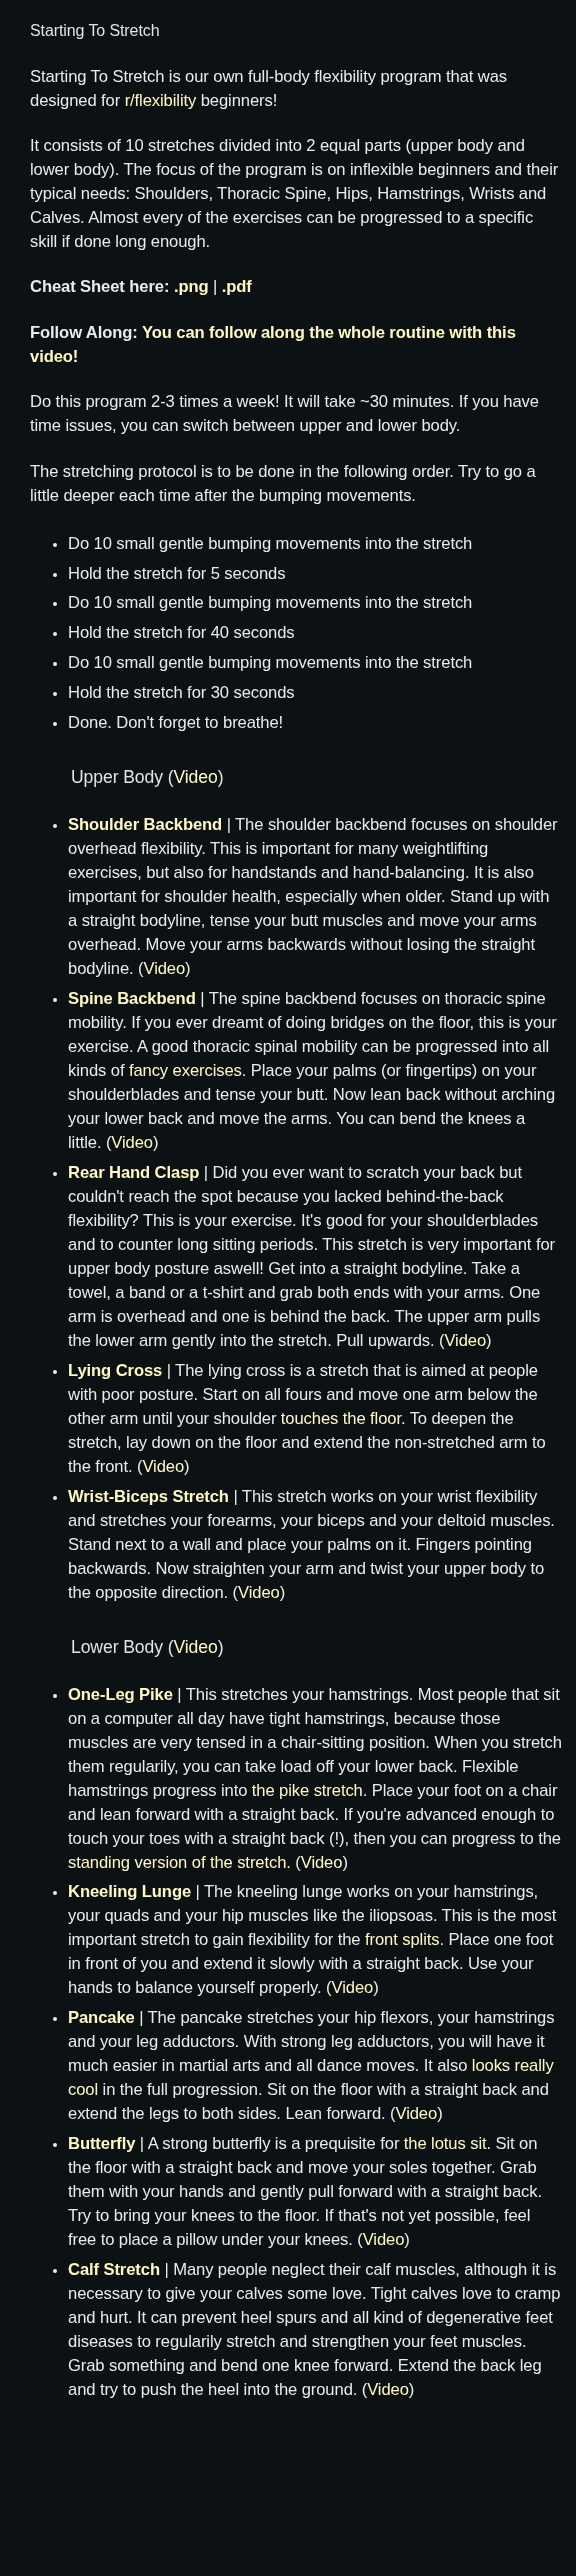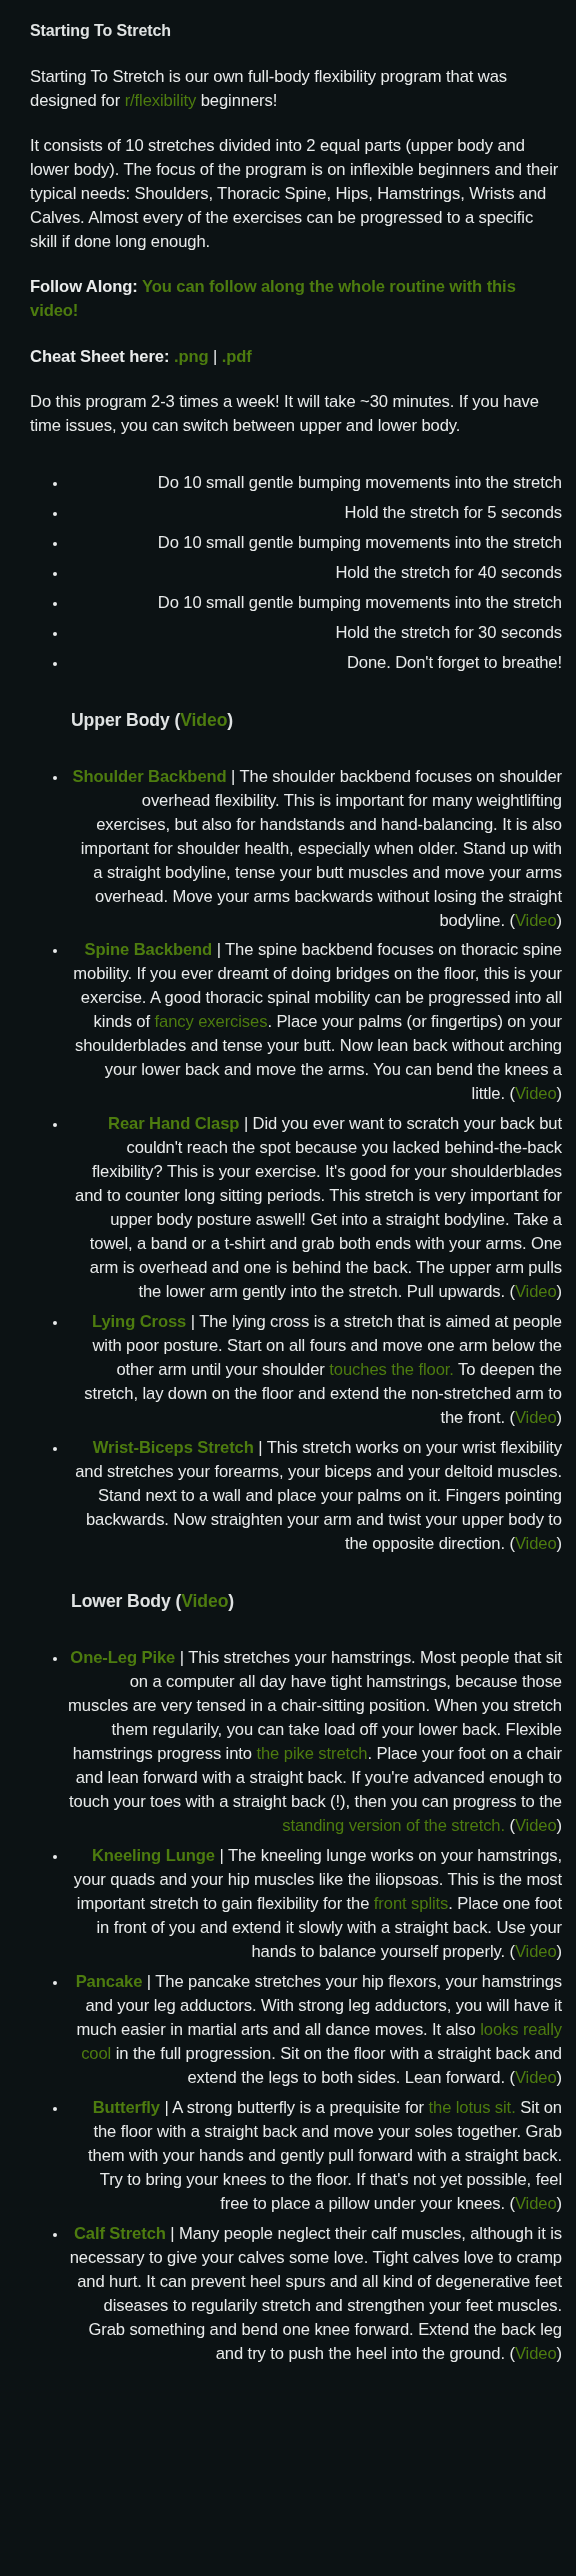"Starting To Stretch" .wiki h3 { font-weight: 700 -> 400 }
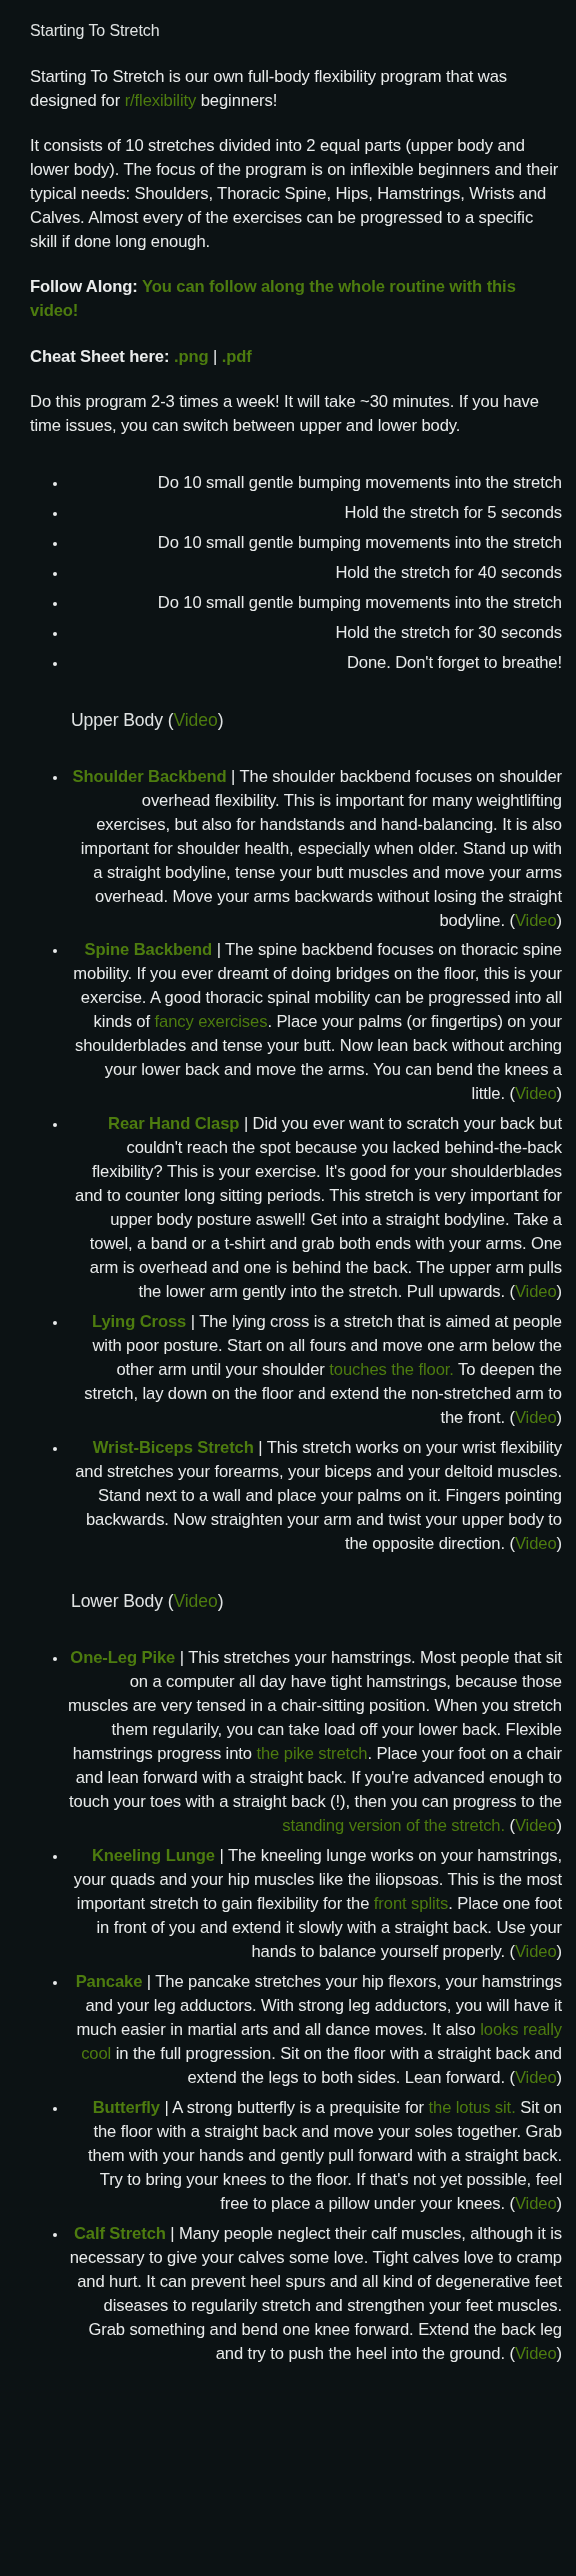"r/flexibility" .wiki a { color: #4d7c0f -> #fef9c3 }
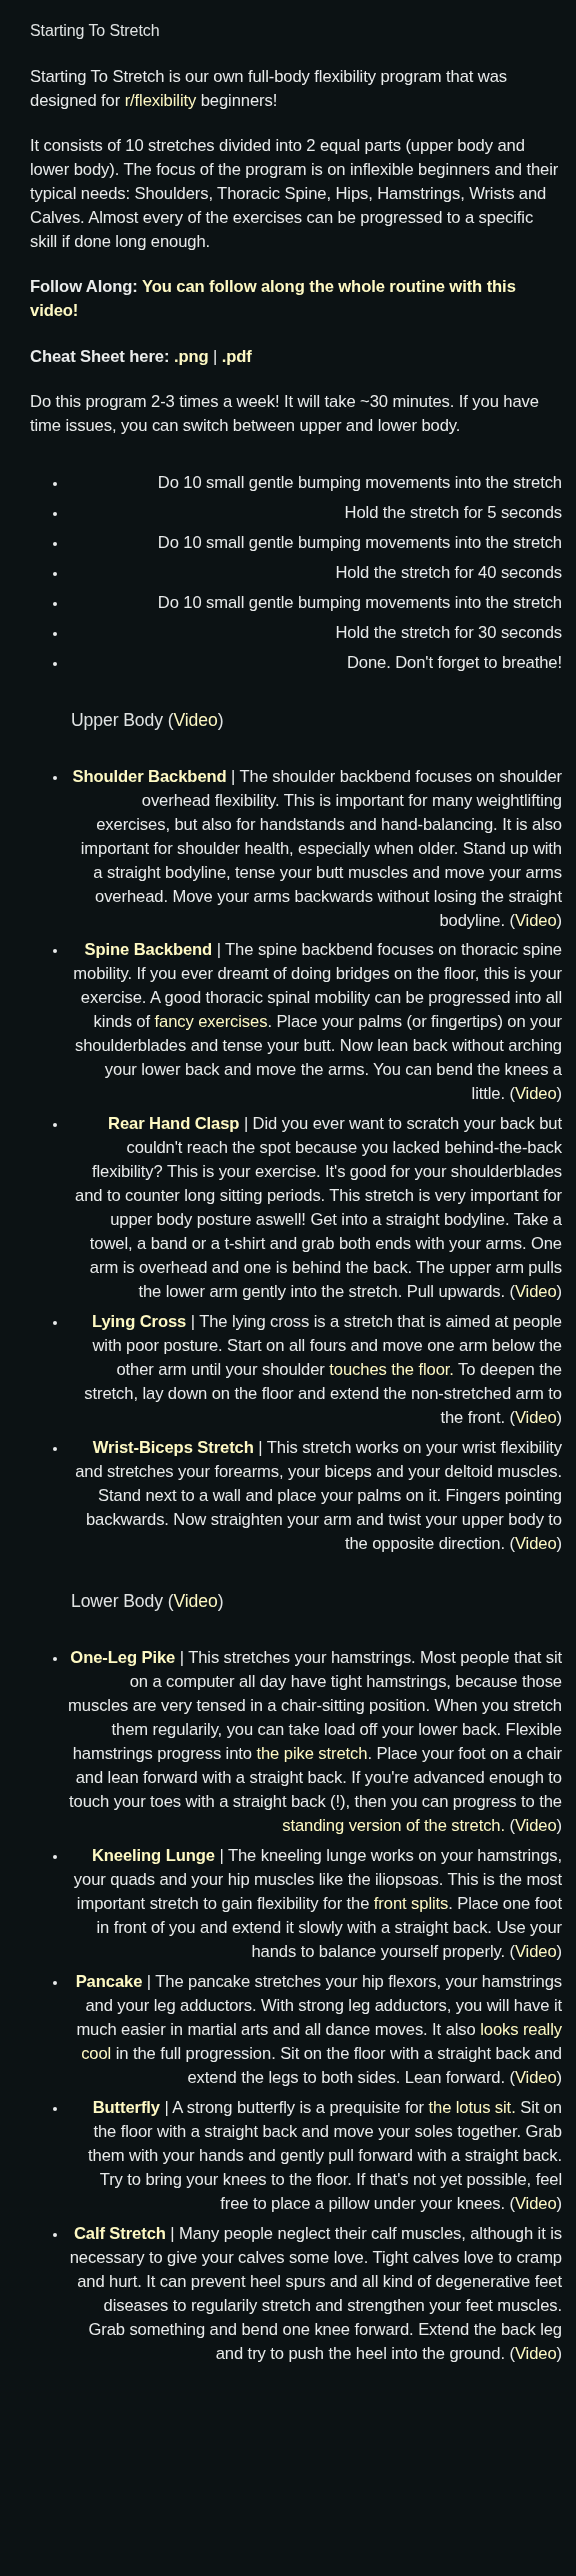"Follow Along: You can follow" p { order: before "Cheat Sheet here: .png |" -> after "Cheat Sheet here: .png |" }
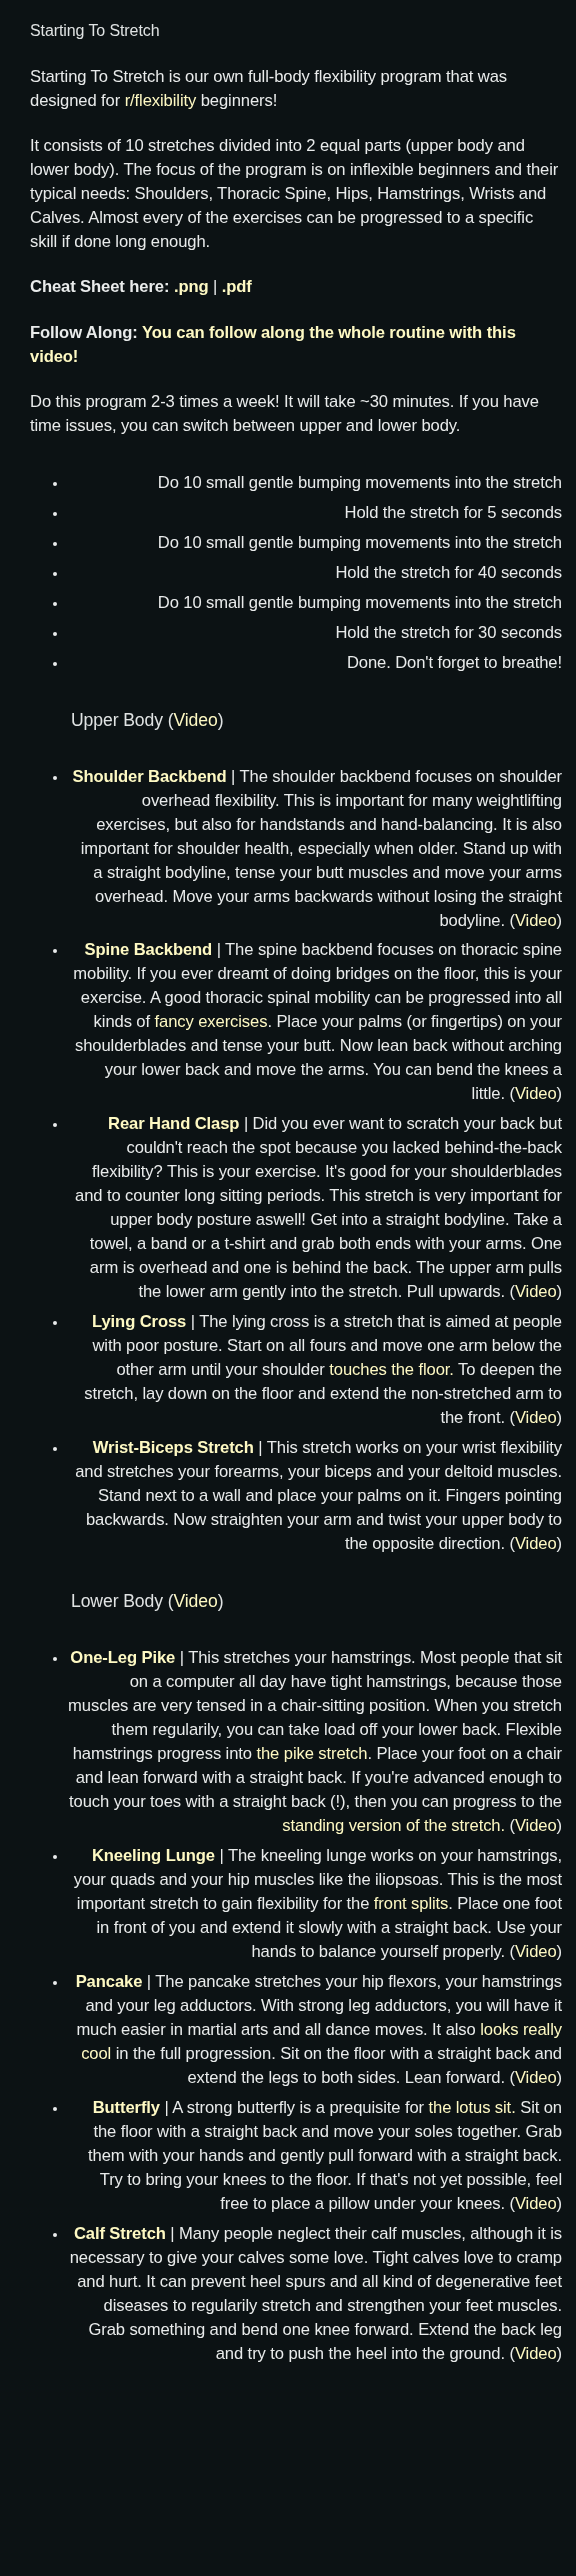"The stretching protocol is to" p { html: none -> <p><span>The stretching protocol is to be done in the following order. Try to go a little deeper each time after the bumping movements.</span></p> }
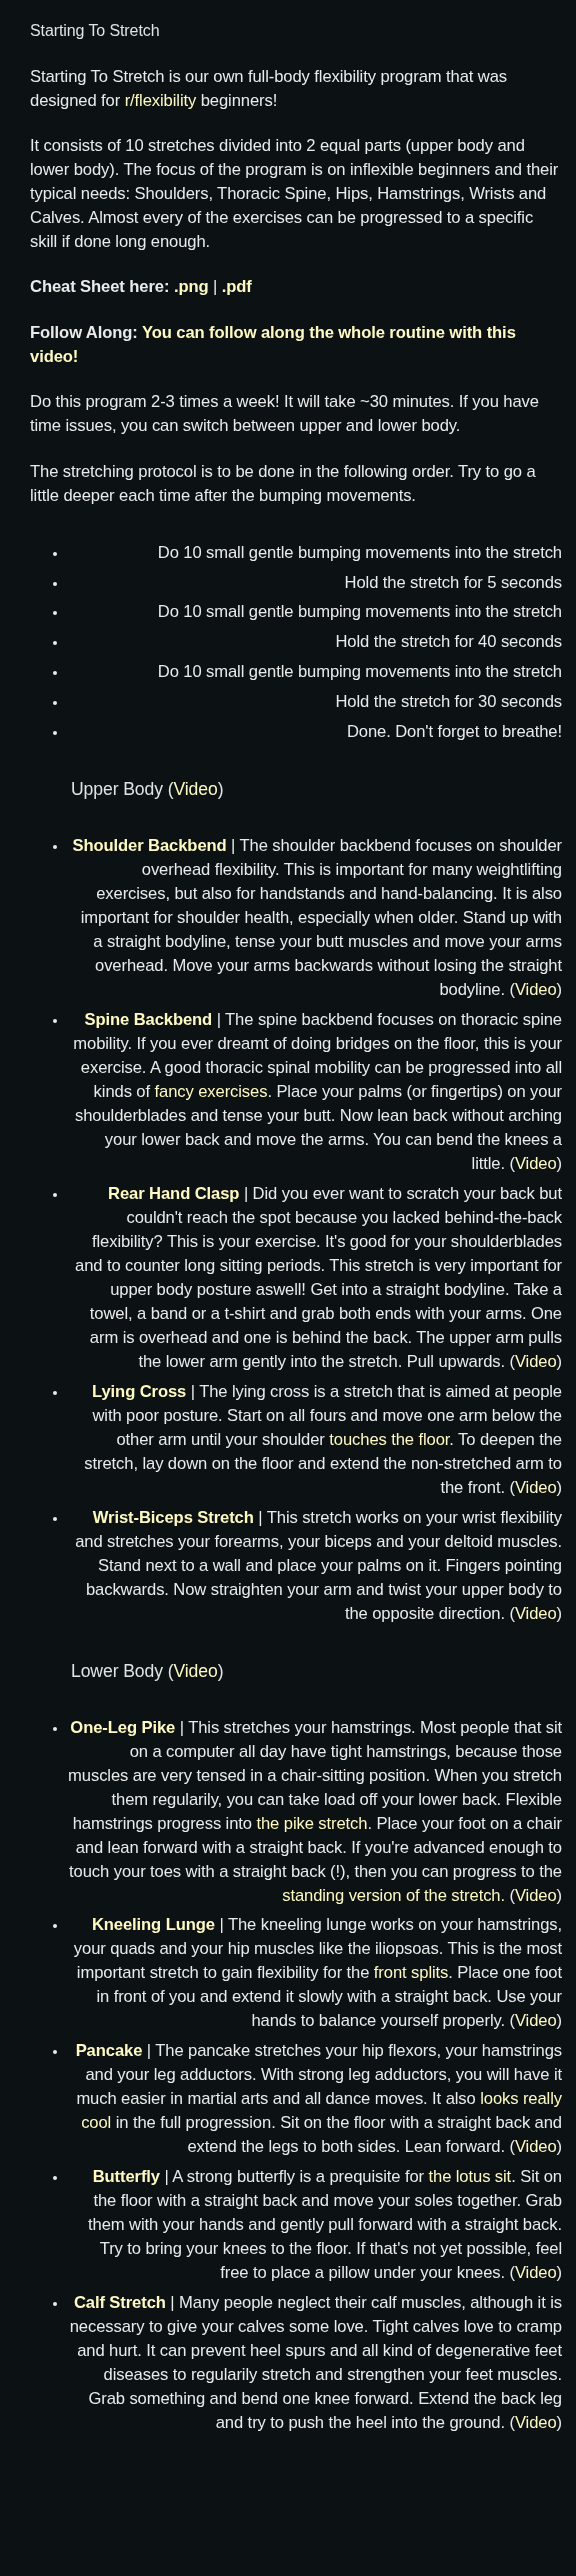"Do 10 small gentle bumping" .wiki ul { margin: 33px 0 -> 24px 0; text-align: right -> none }
